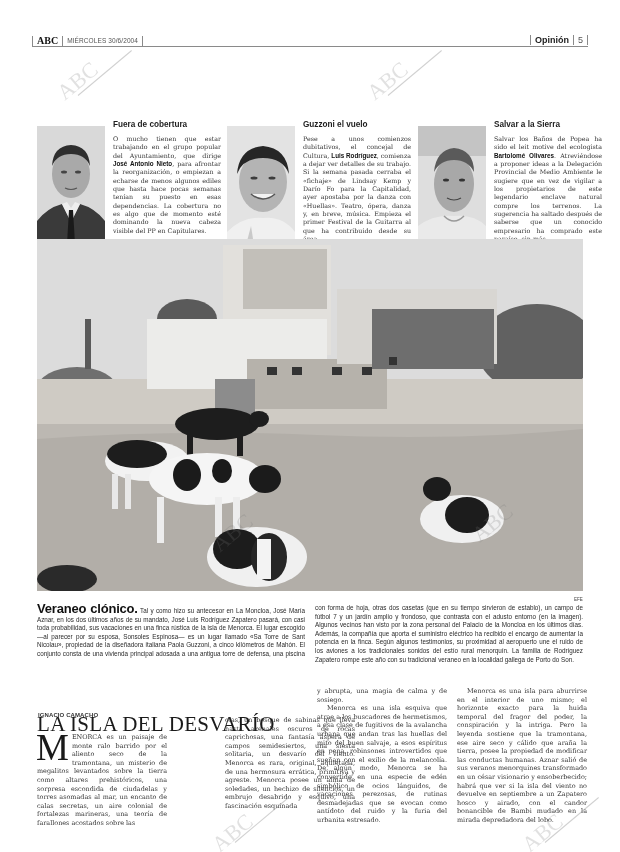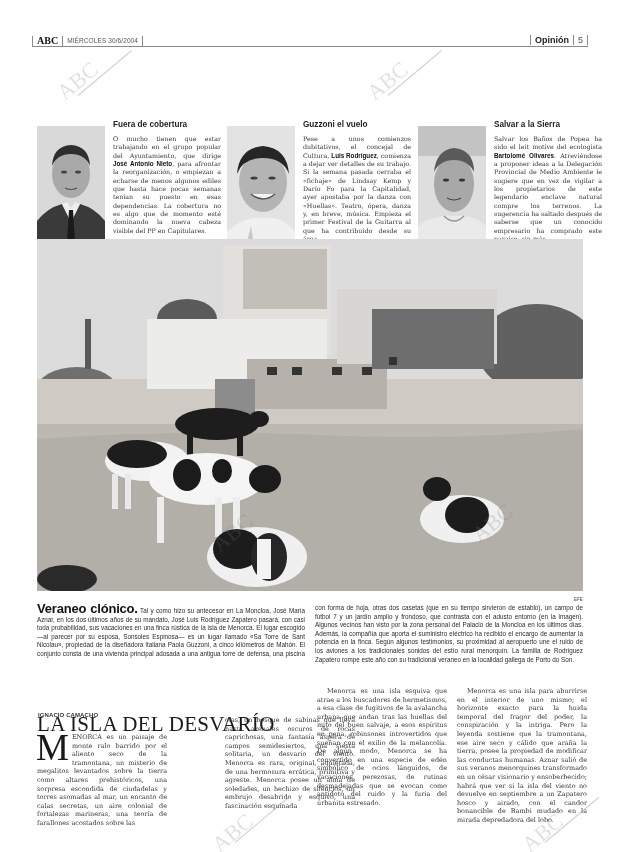"y abrupta, una magia de" p { html: none -> <p>y abrupta, una magia de calma y de sosiego.</p> }
